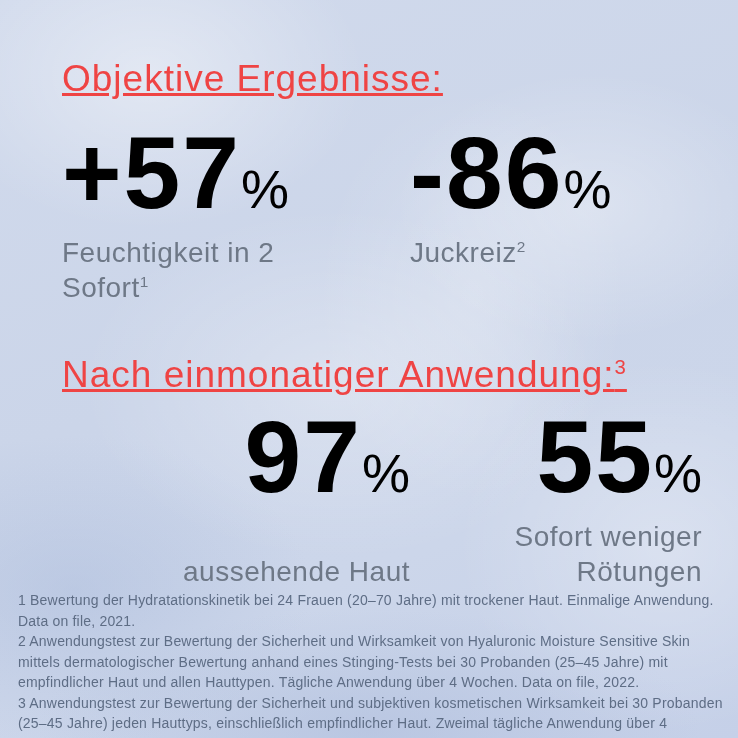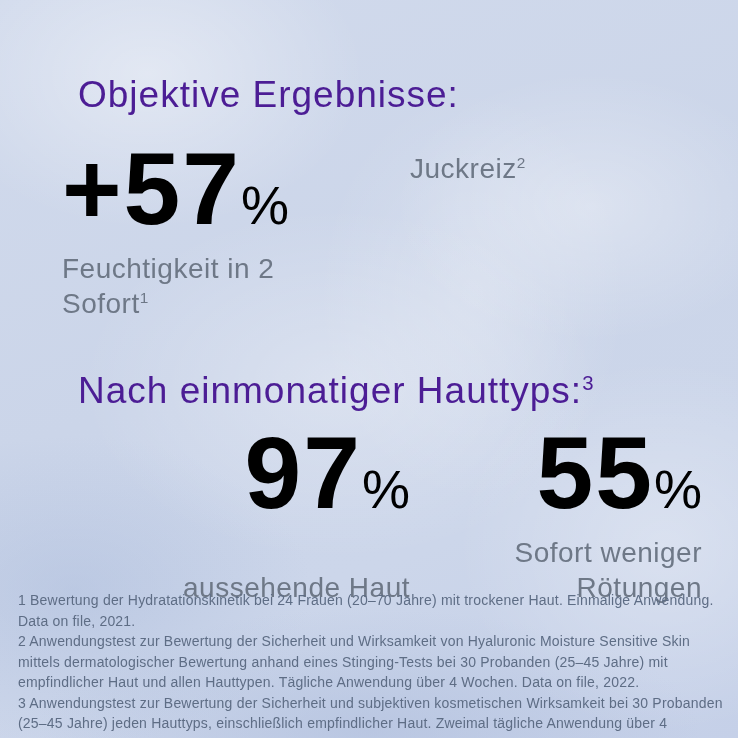"Objektive Ergebnisse:" .heading { color: #4c1d95 -> #ef4444; margin: 16px -> 0; text-decoration: none -> underline }
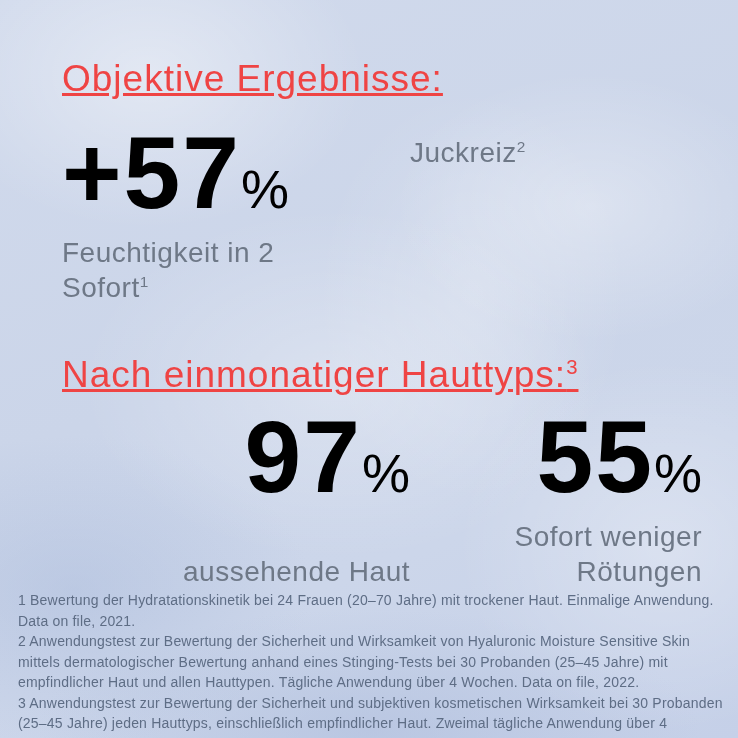"-86%" div.stat-value { html: none -> <div><span>-86</span><span>%</span></div> }
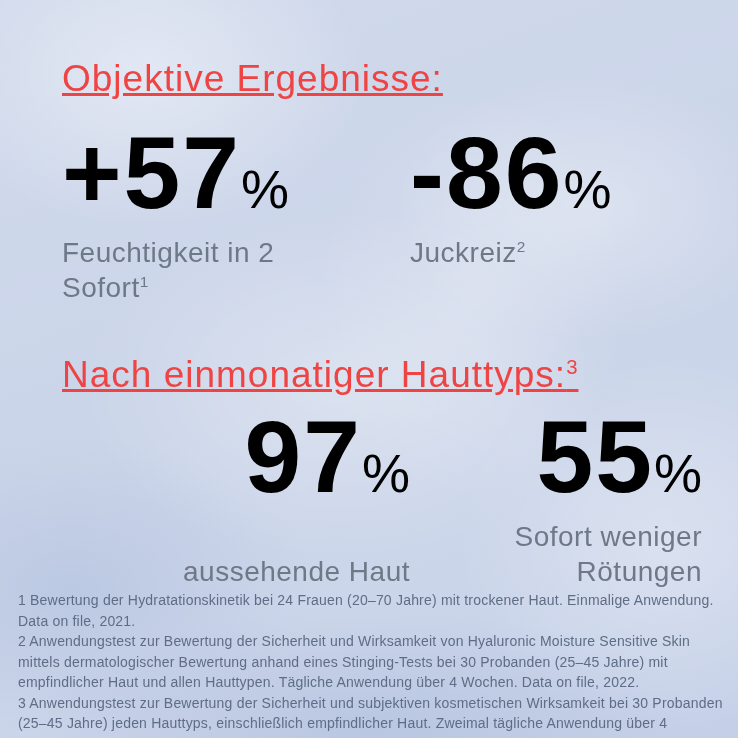"Nach einmonatiger Hauttyps:" span { text: Hauttyps -> Anwendung }
